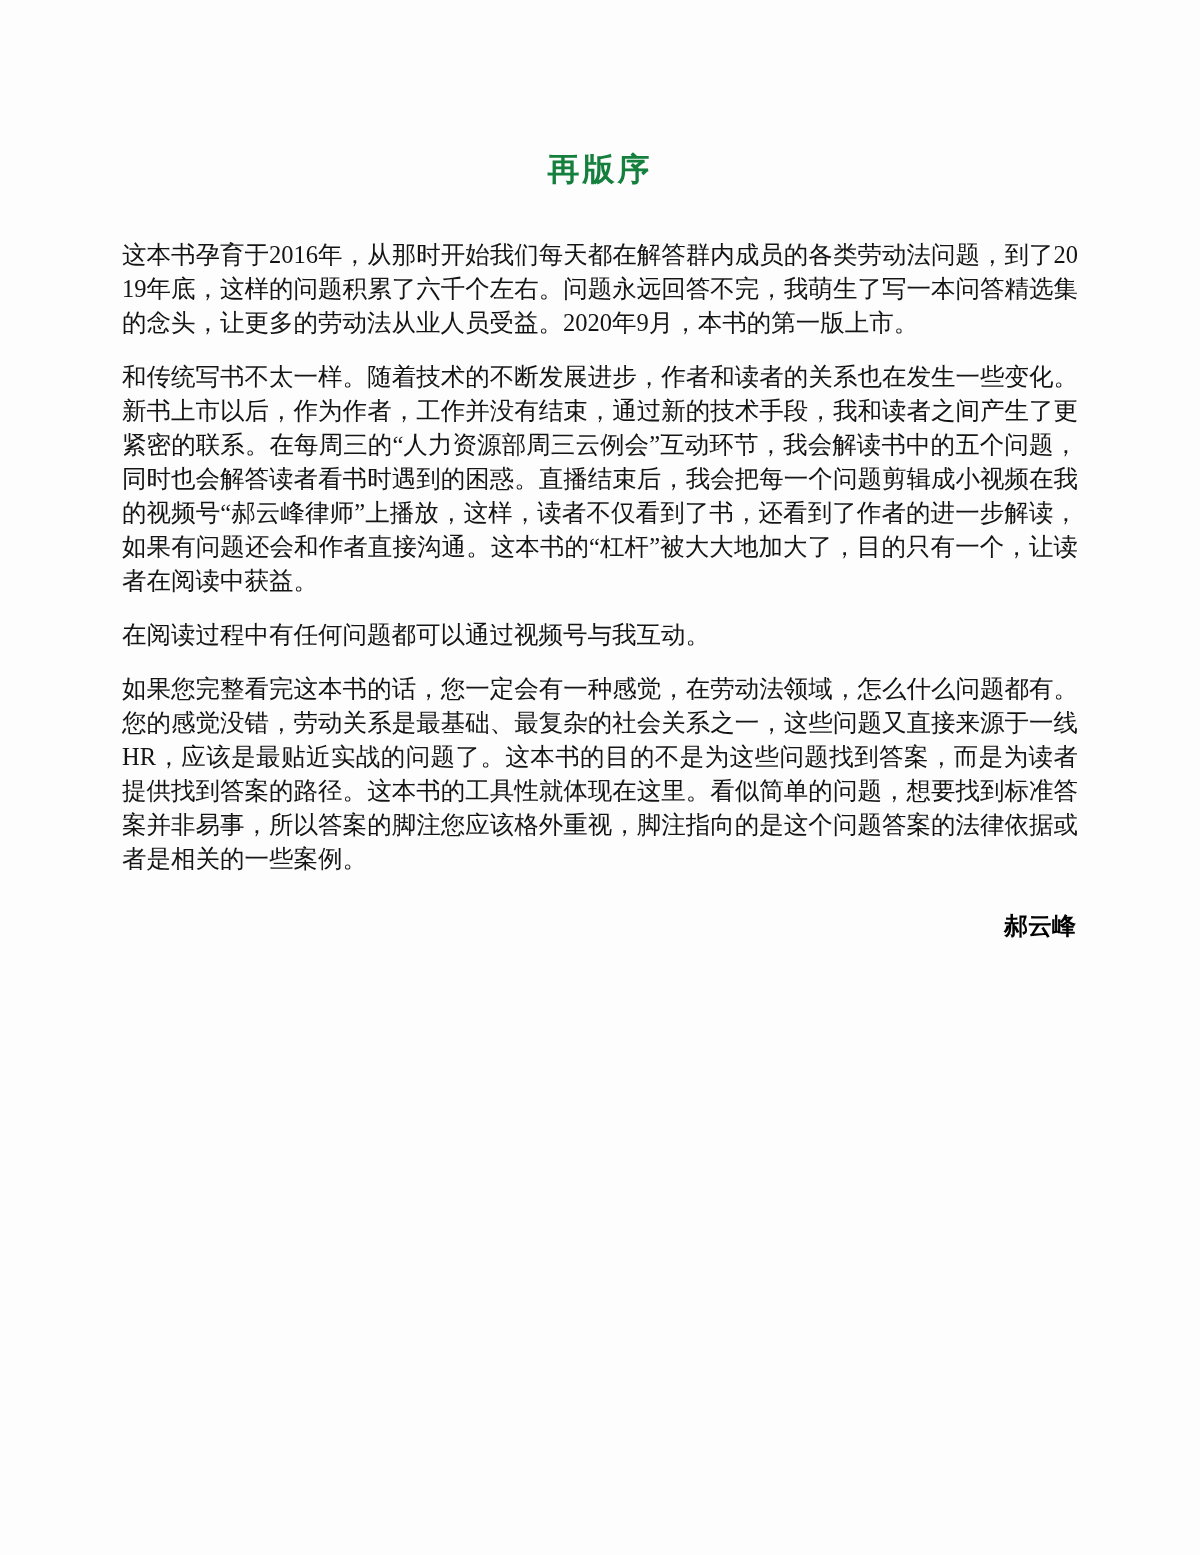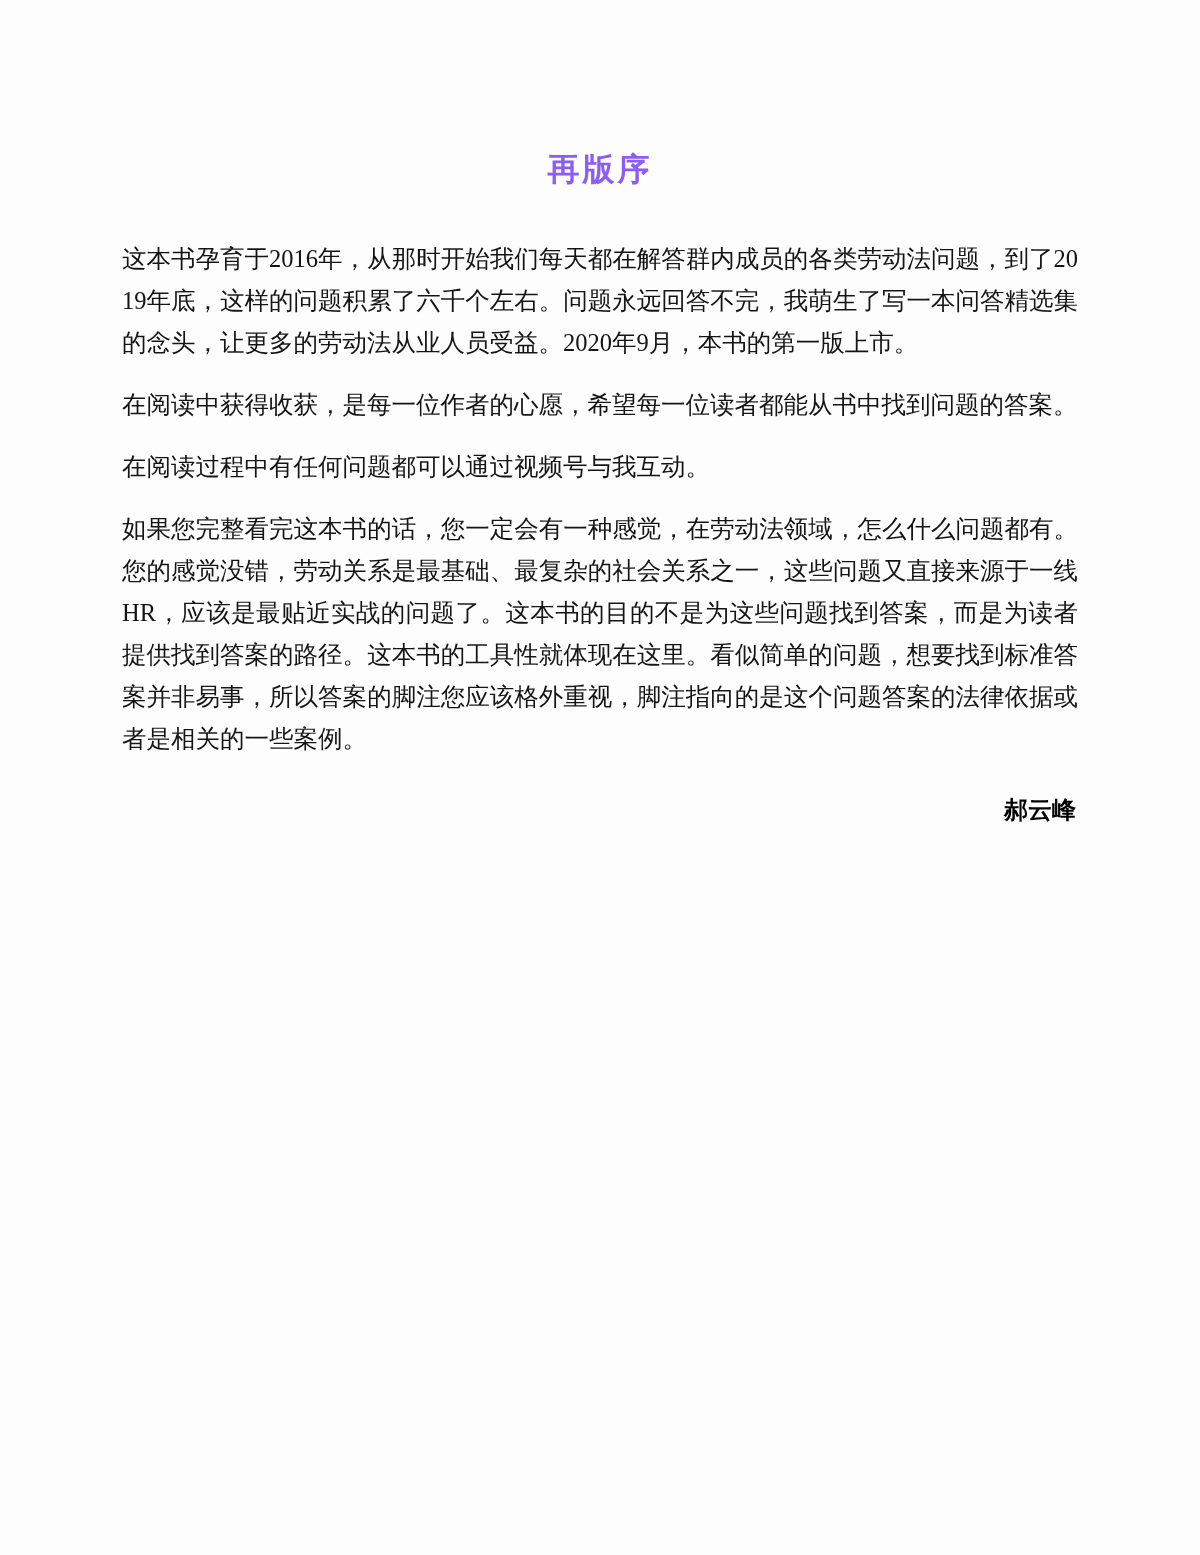"再版序" .doc-title { color: #8b5cf6 -> #15803d }
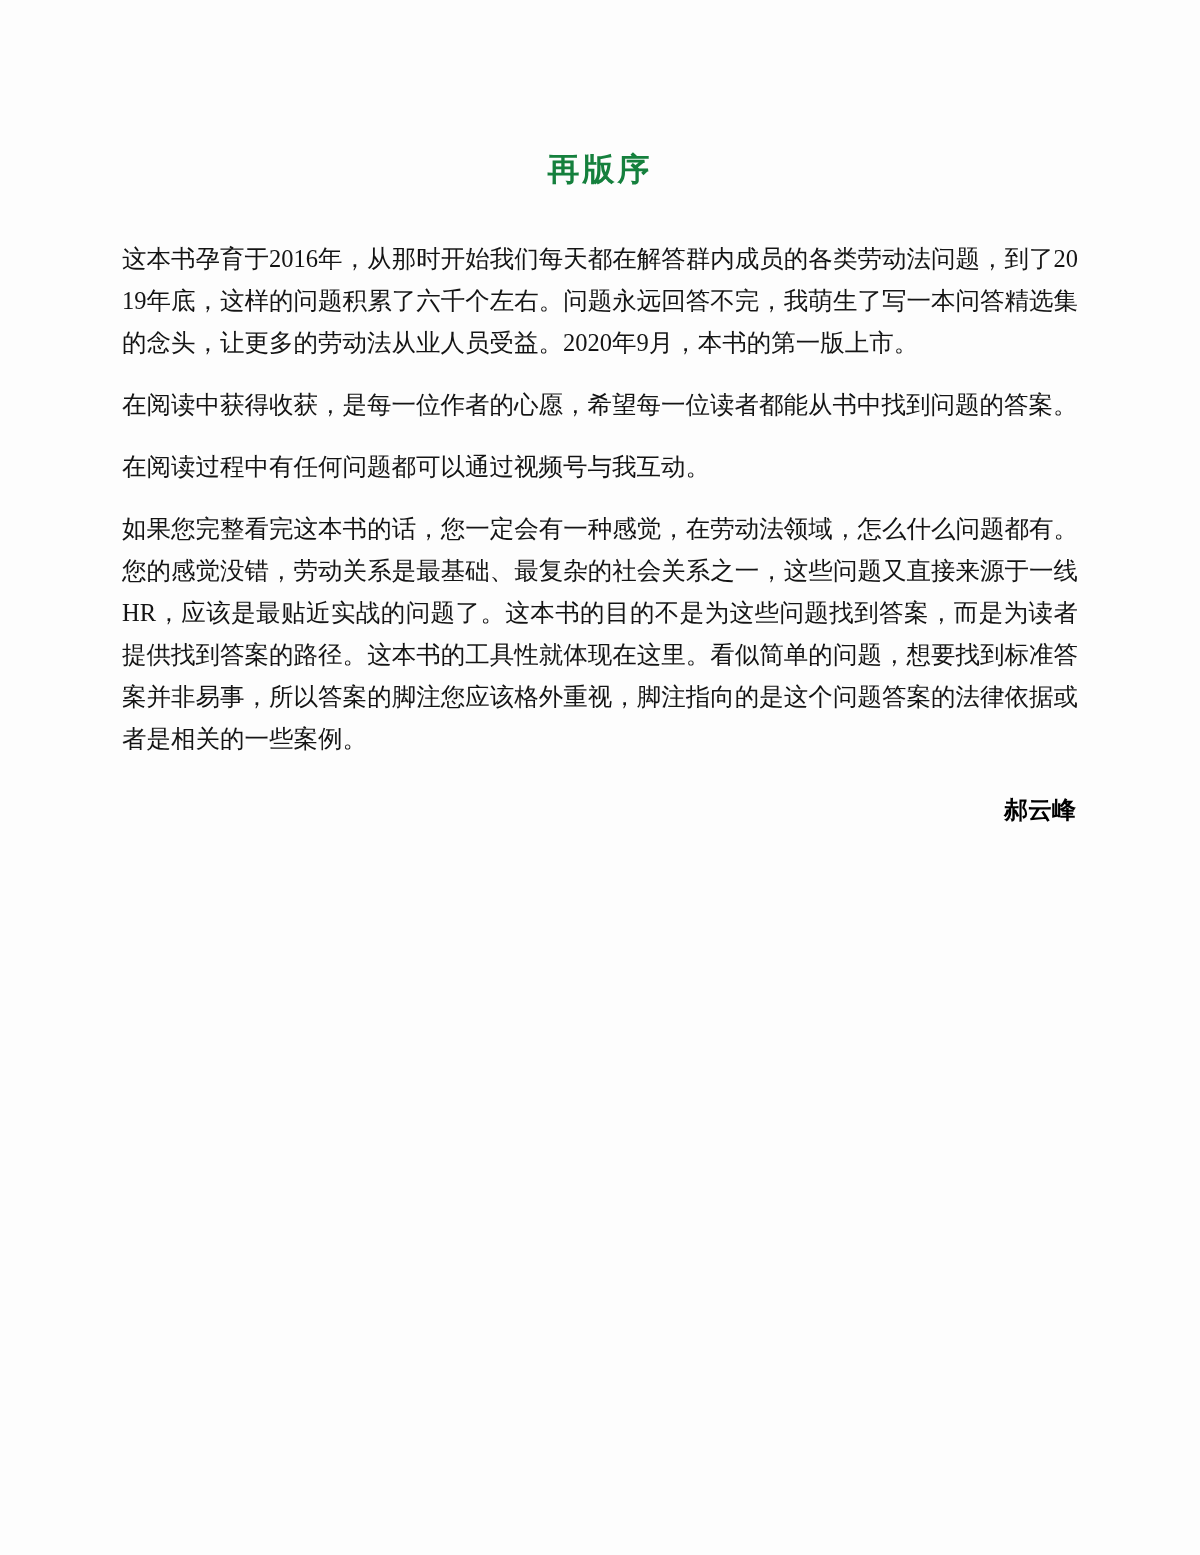"这本书孕育于2016年，从那时开始我们每天都在解答群内成员的各类劳动法问题，到了" .doc-body p.para { line-height: 42px -> 34px }
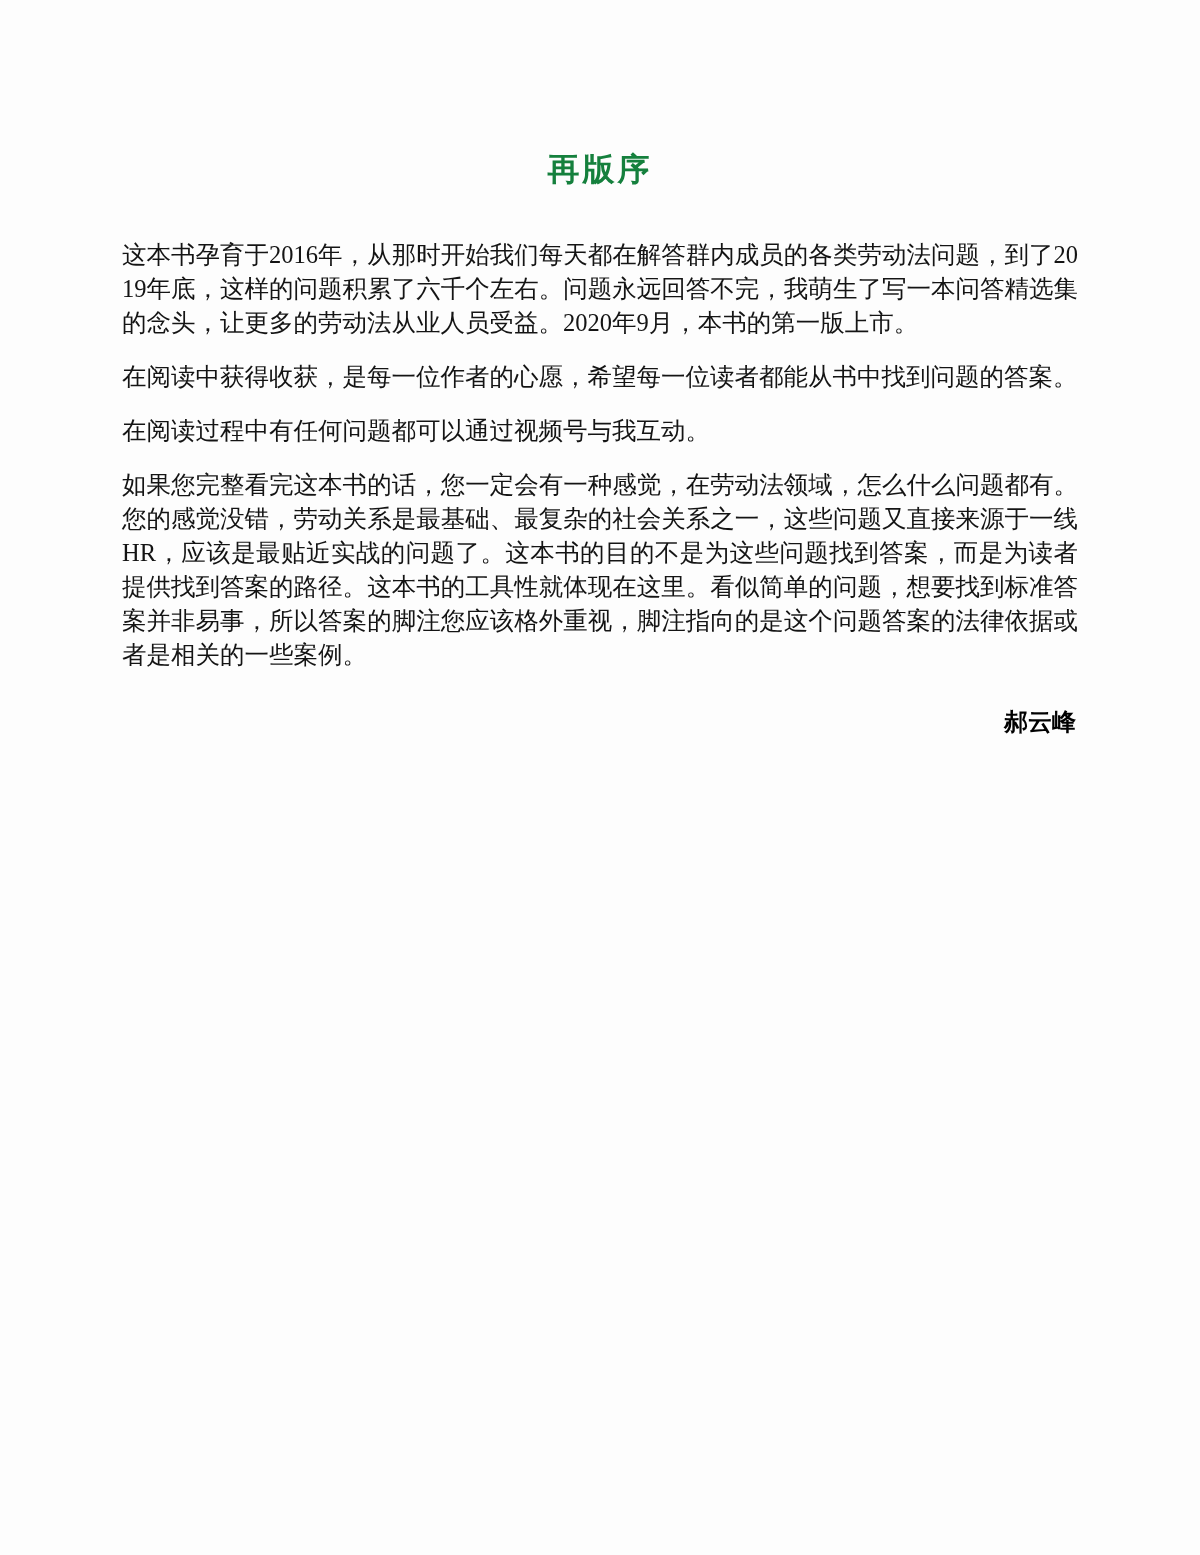"和传统写书不太一样。随着技术的不断发展进步，作者和读者的关系也在发生一些变化。新" p.para { html: none -> <p>和传统写书不太一样。随着技术的不断发展进步，作者和读者的关系也在发生一些变化。新书上市以后，作为作者，工作并没有结束，通过新的技术手段，我和读者之间产生了更紧密的联系。在每周三的“人力资源部周三云例会”互动环节，我会解读书中的五个问题，同时也会解答读者看书时遇到的困惑。直播结束后，我会把每一个问题剪辑成小视频在我的视频号“郝云峰律师”上播放，这样，读者不仅看到了书，还看到了作者的进一步解读，如果有问题还会和作者直接沟通。这本书的“杠杆”被大大地加大了，目的只有一个，让读者在阅读中获益。</p> }
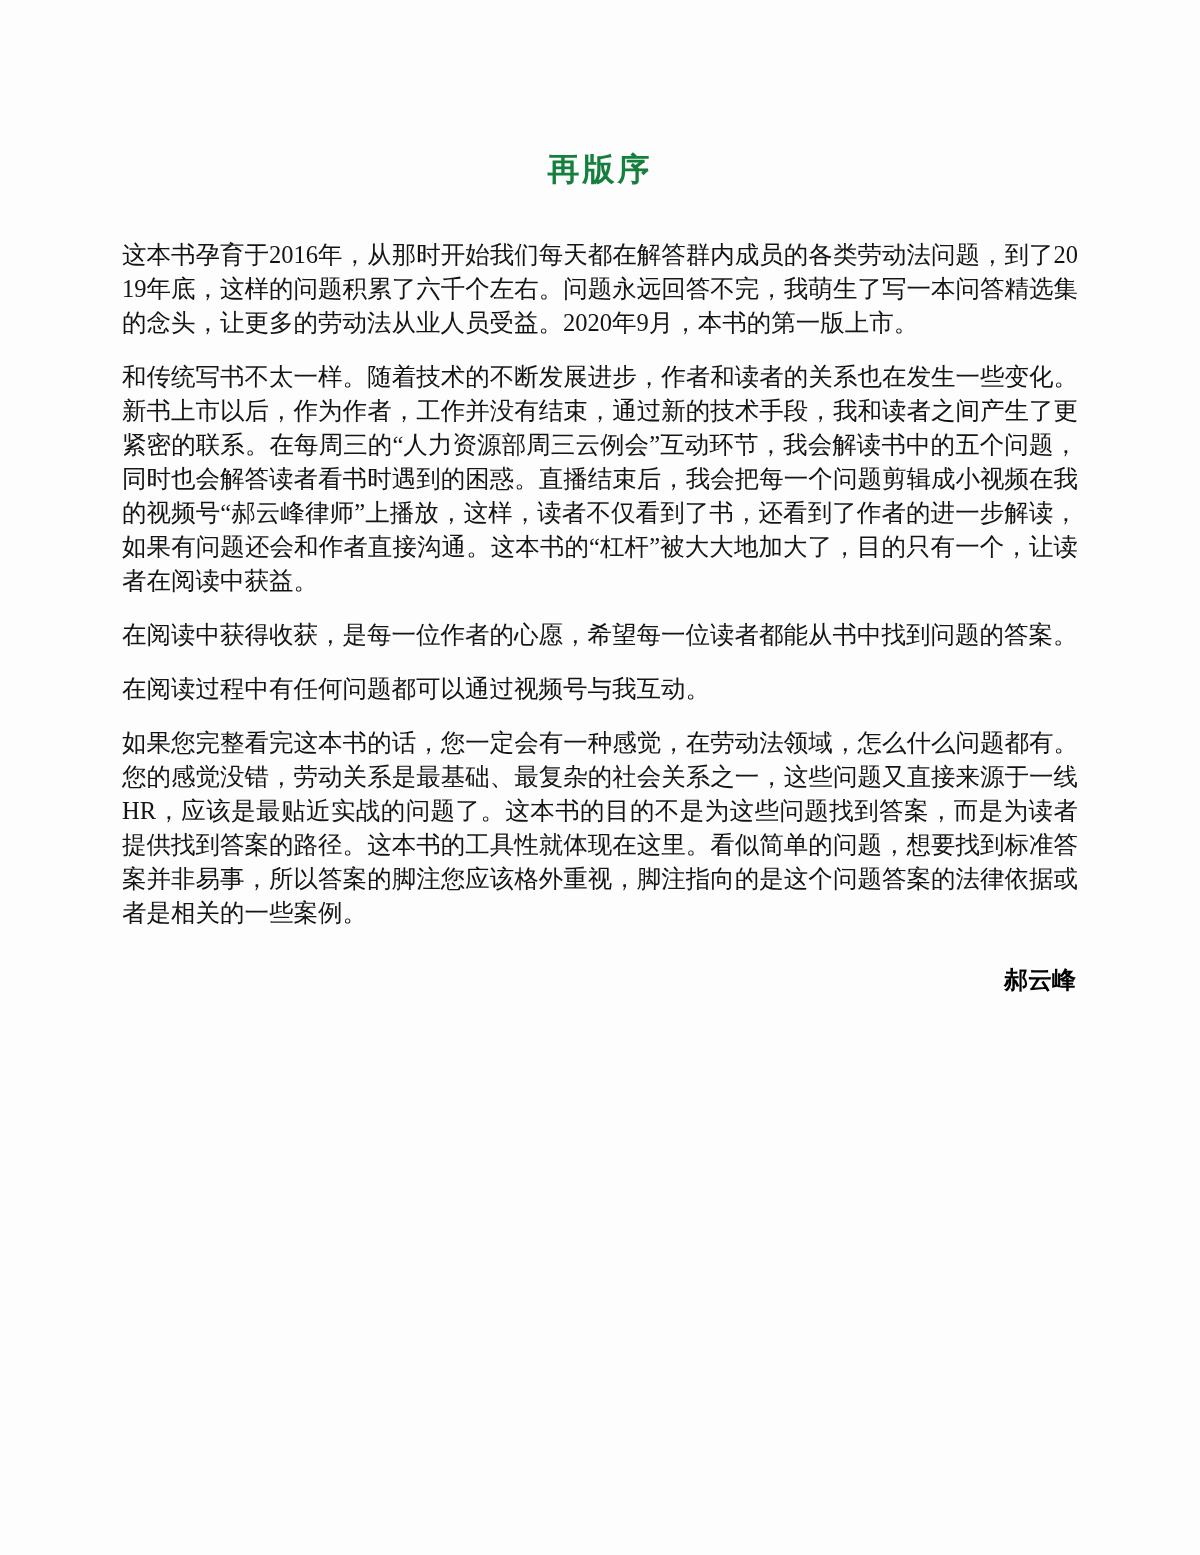"在阅读中获得收获，是每一位作者的心愿，希望每一位读者都能从书中找到问题的答案。" p.para { html: <p>在阅读中获得收获，是每一位作者的心愿，希望每一位读者都能从书中找到问题的答案。</p> -> none }
